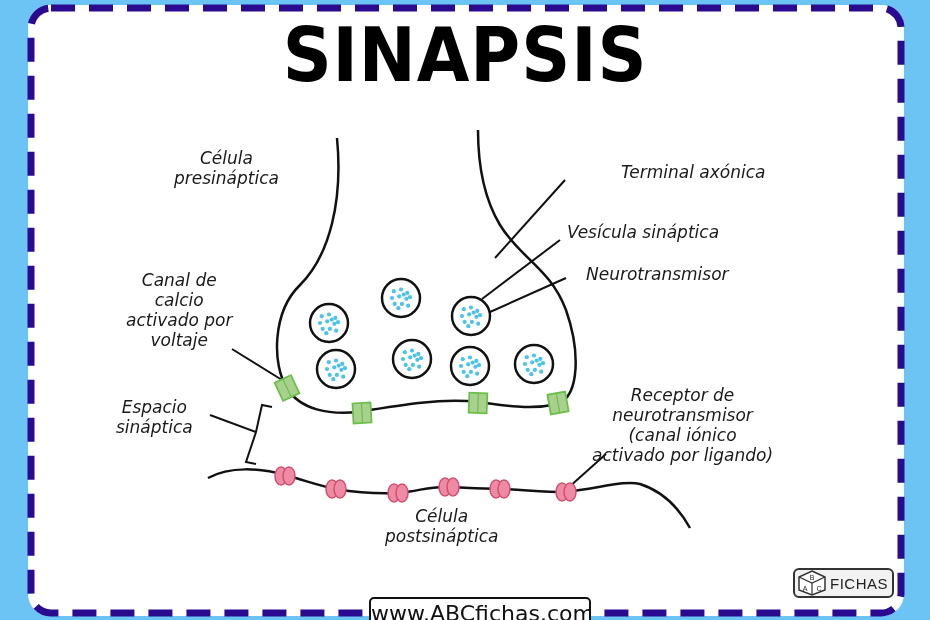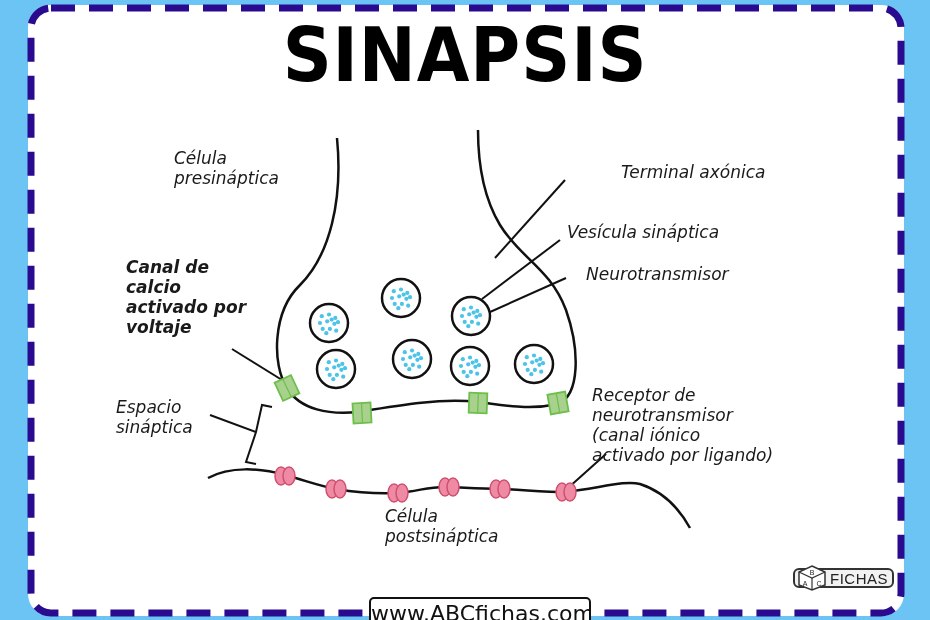"Célula" .lbl { text-align: left -> center }
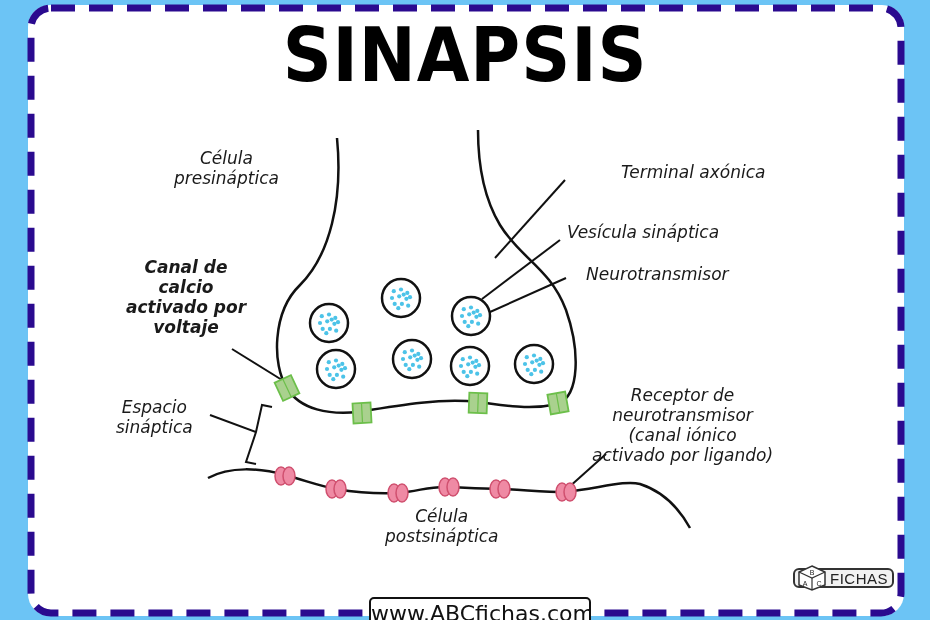"Canal de" div.lbl { font-weight: bold -> none; top: 257px -> 270px }
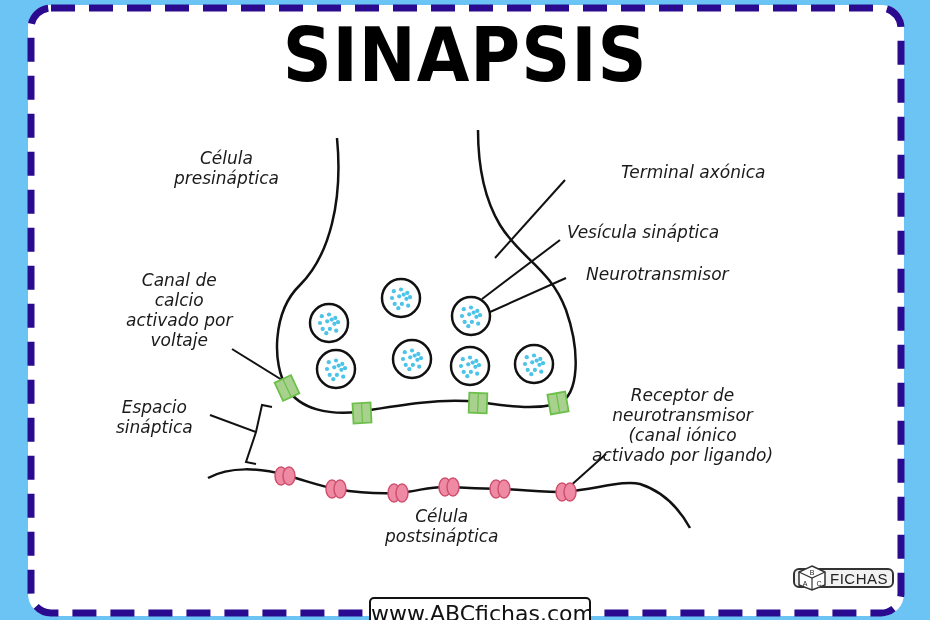"FICHAS" .logo { height: 20px -> 30px }
